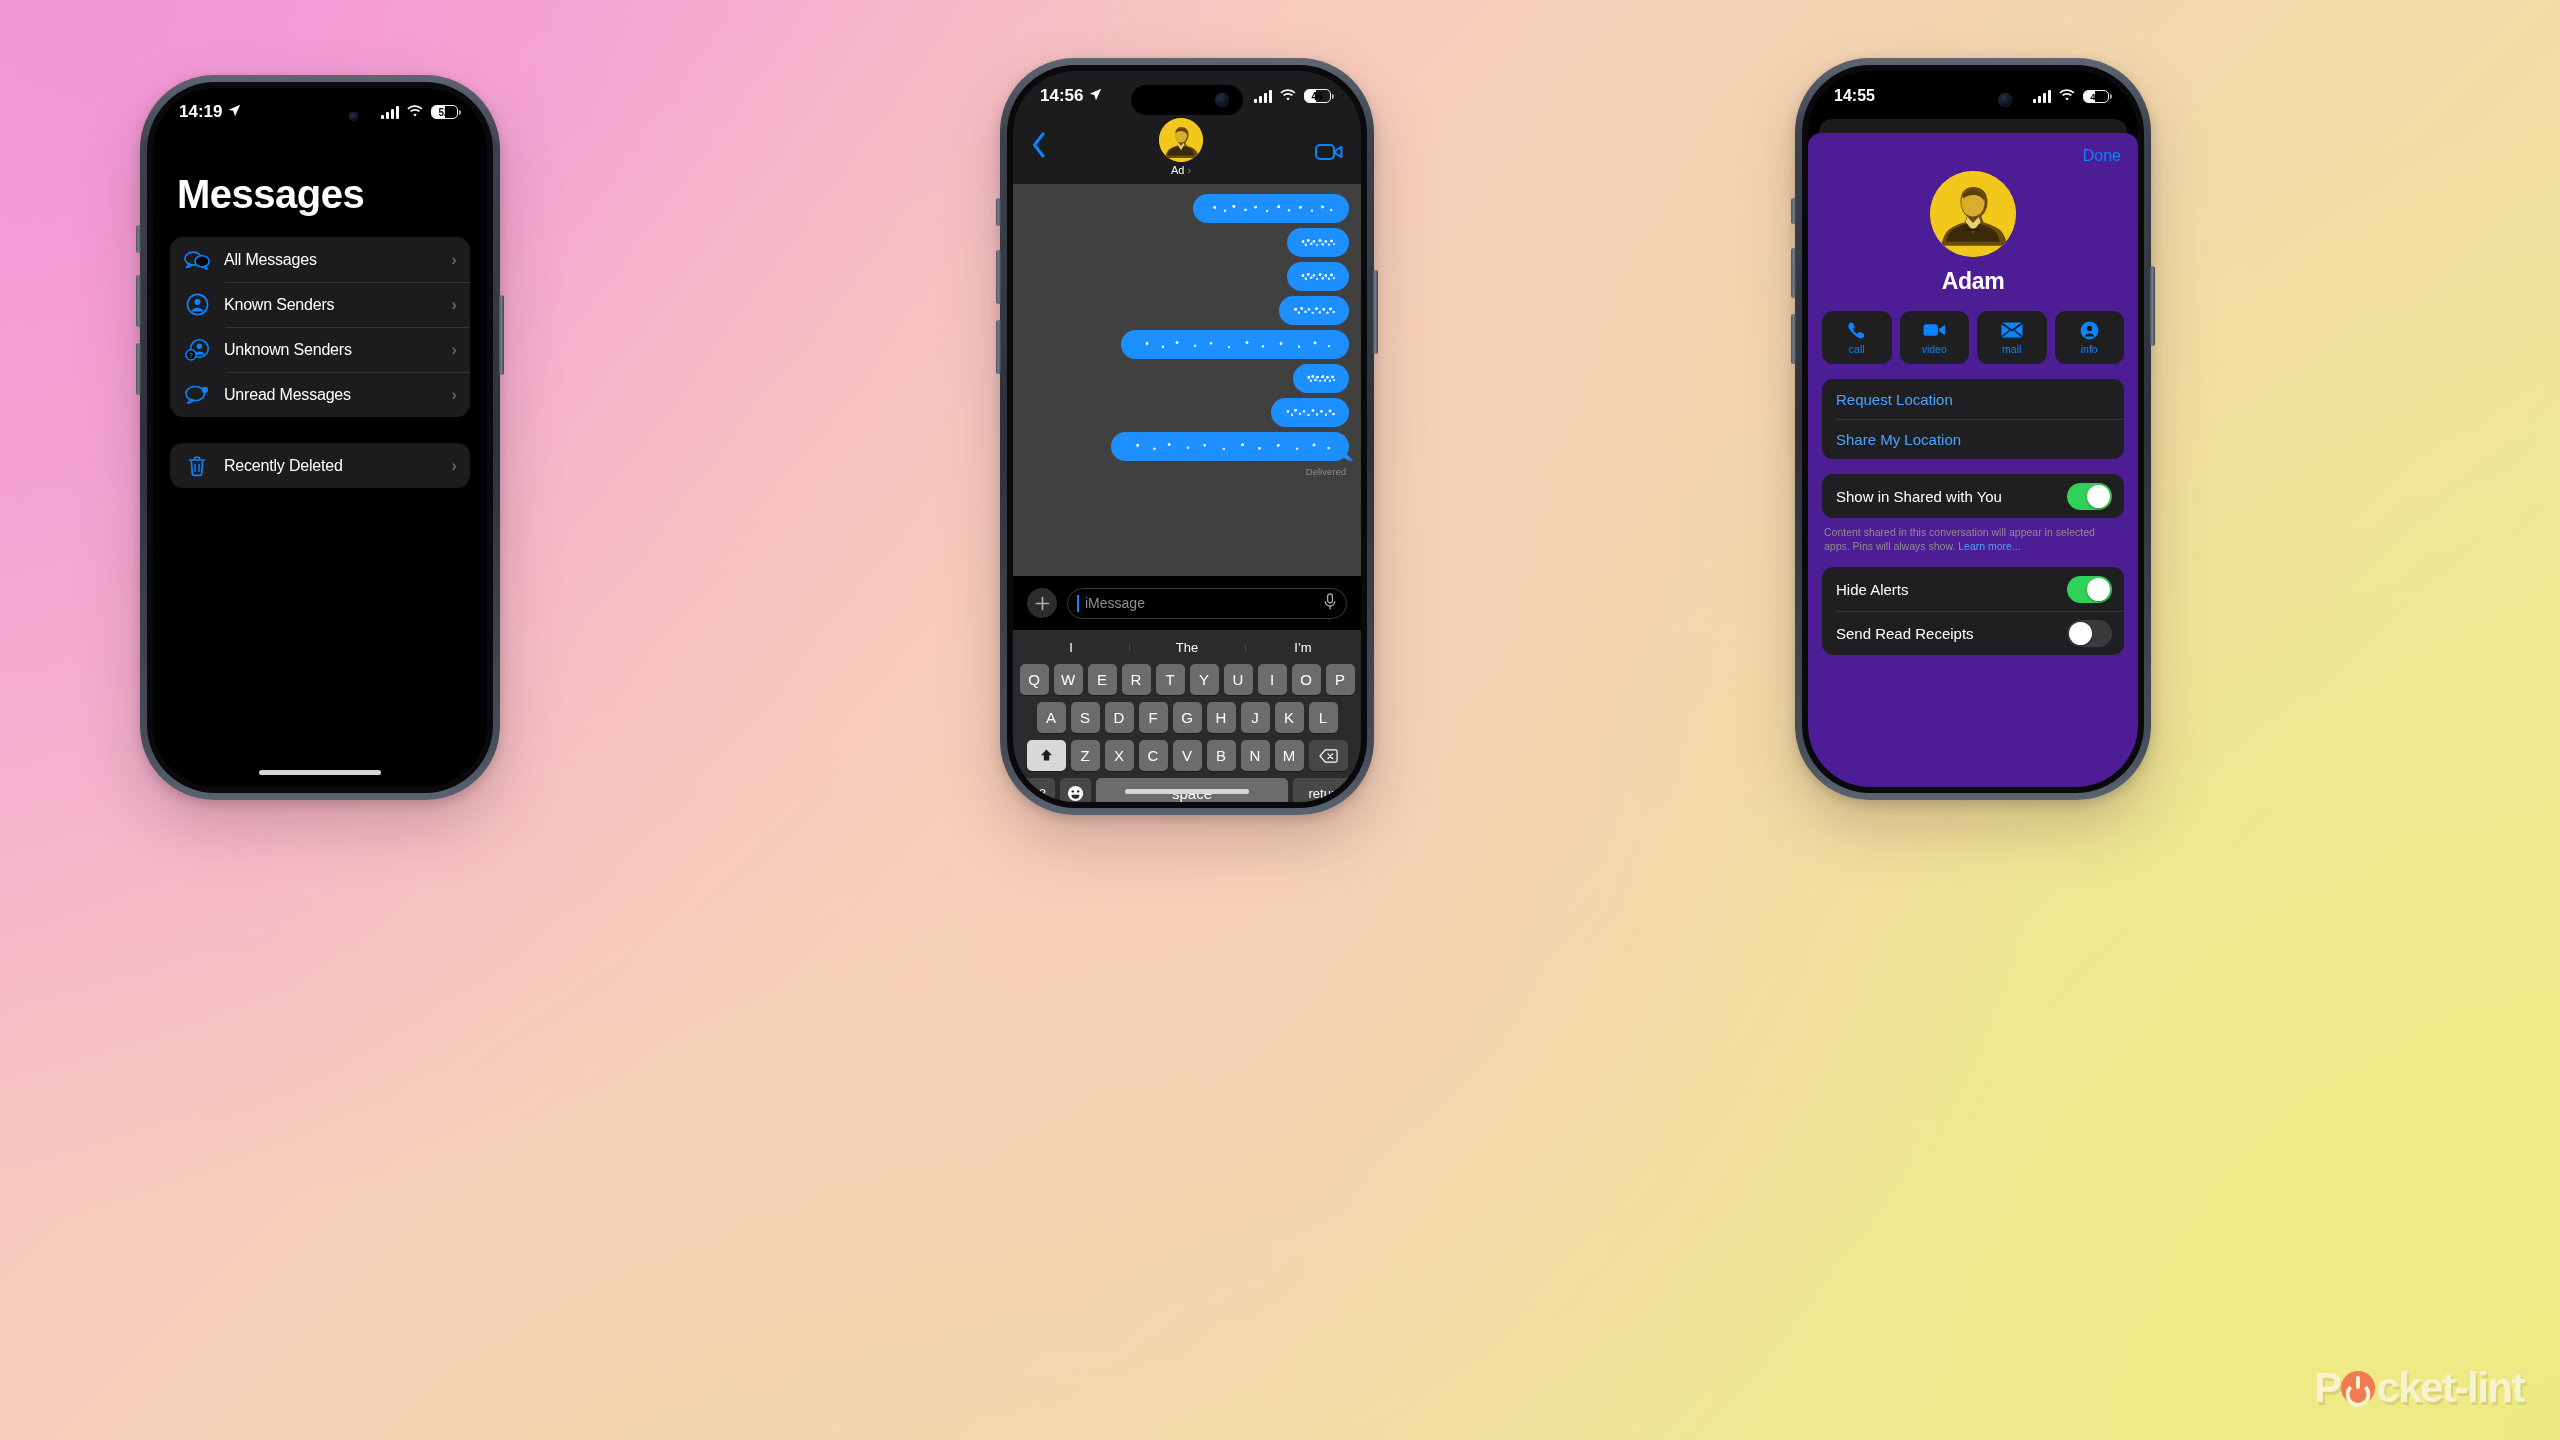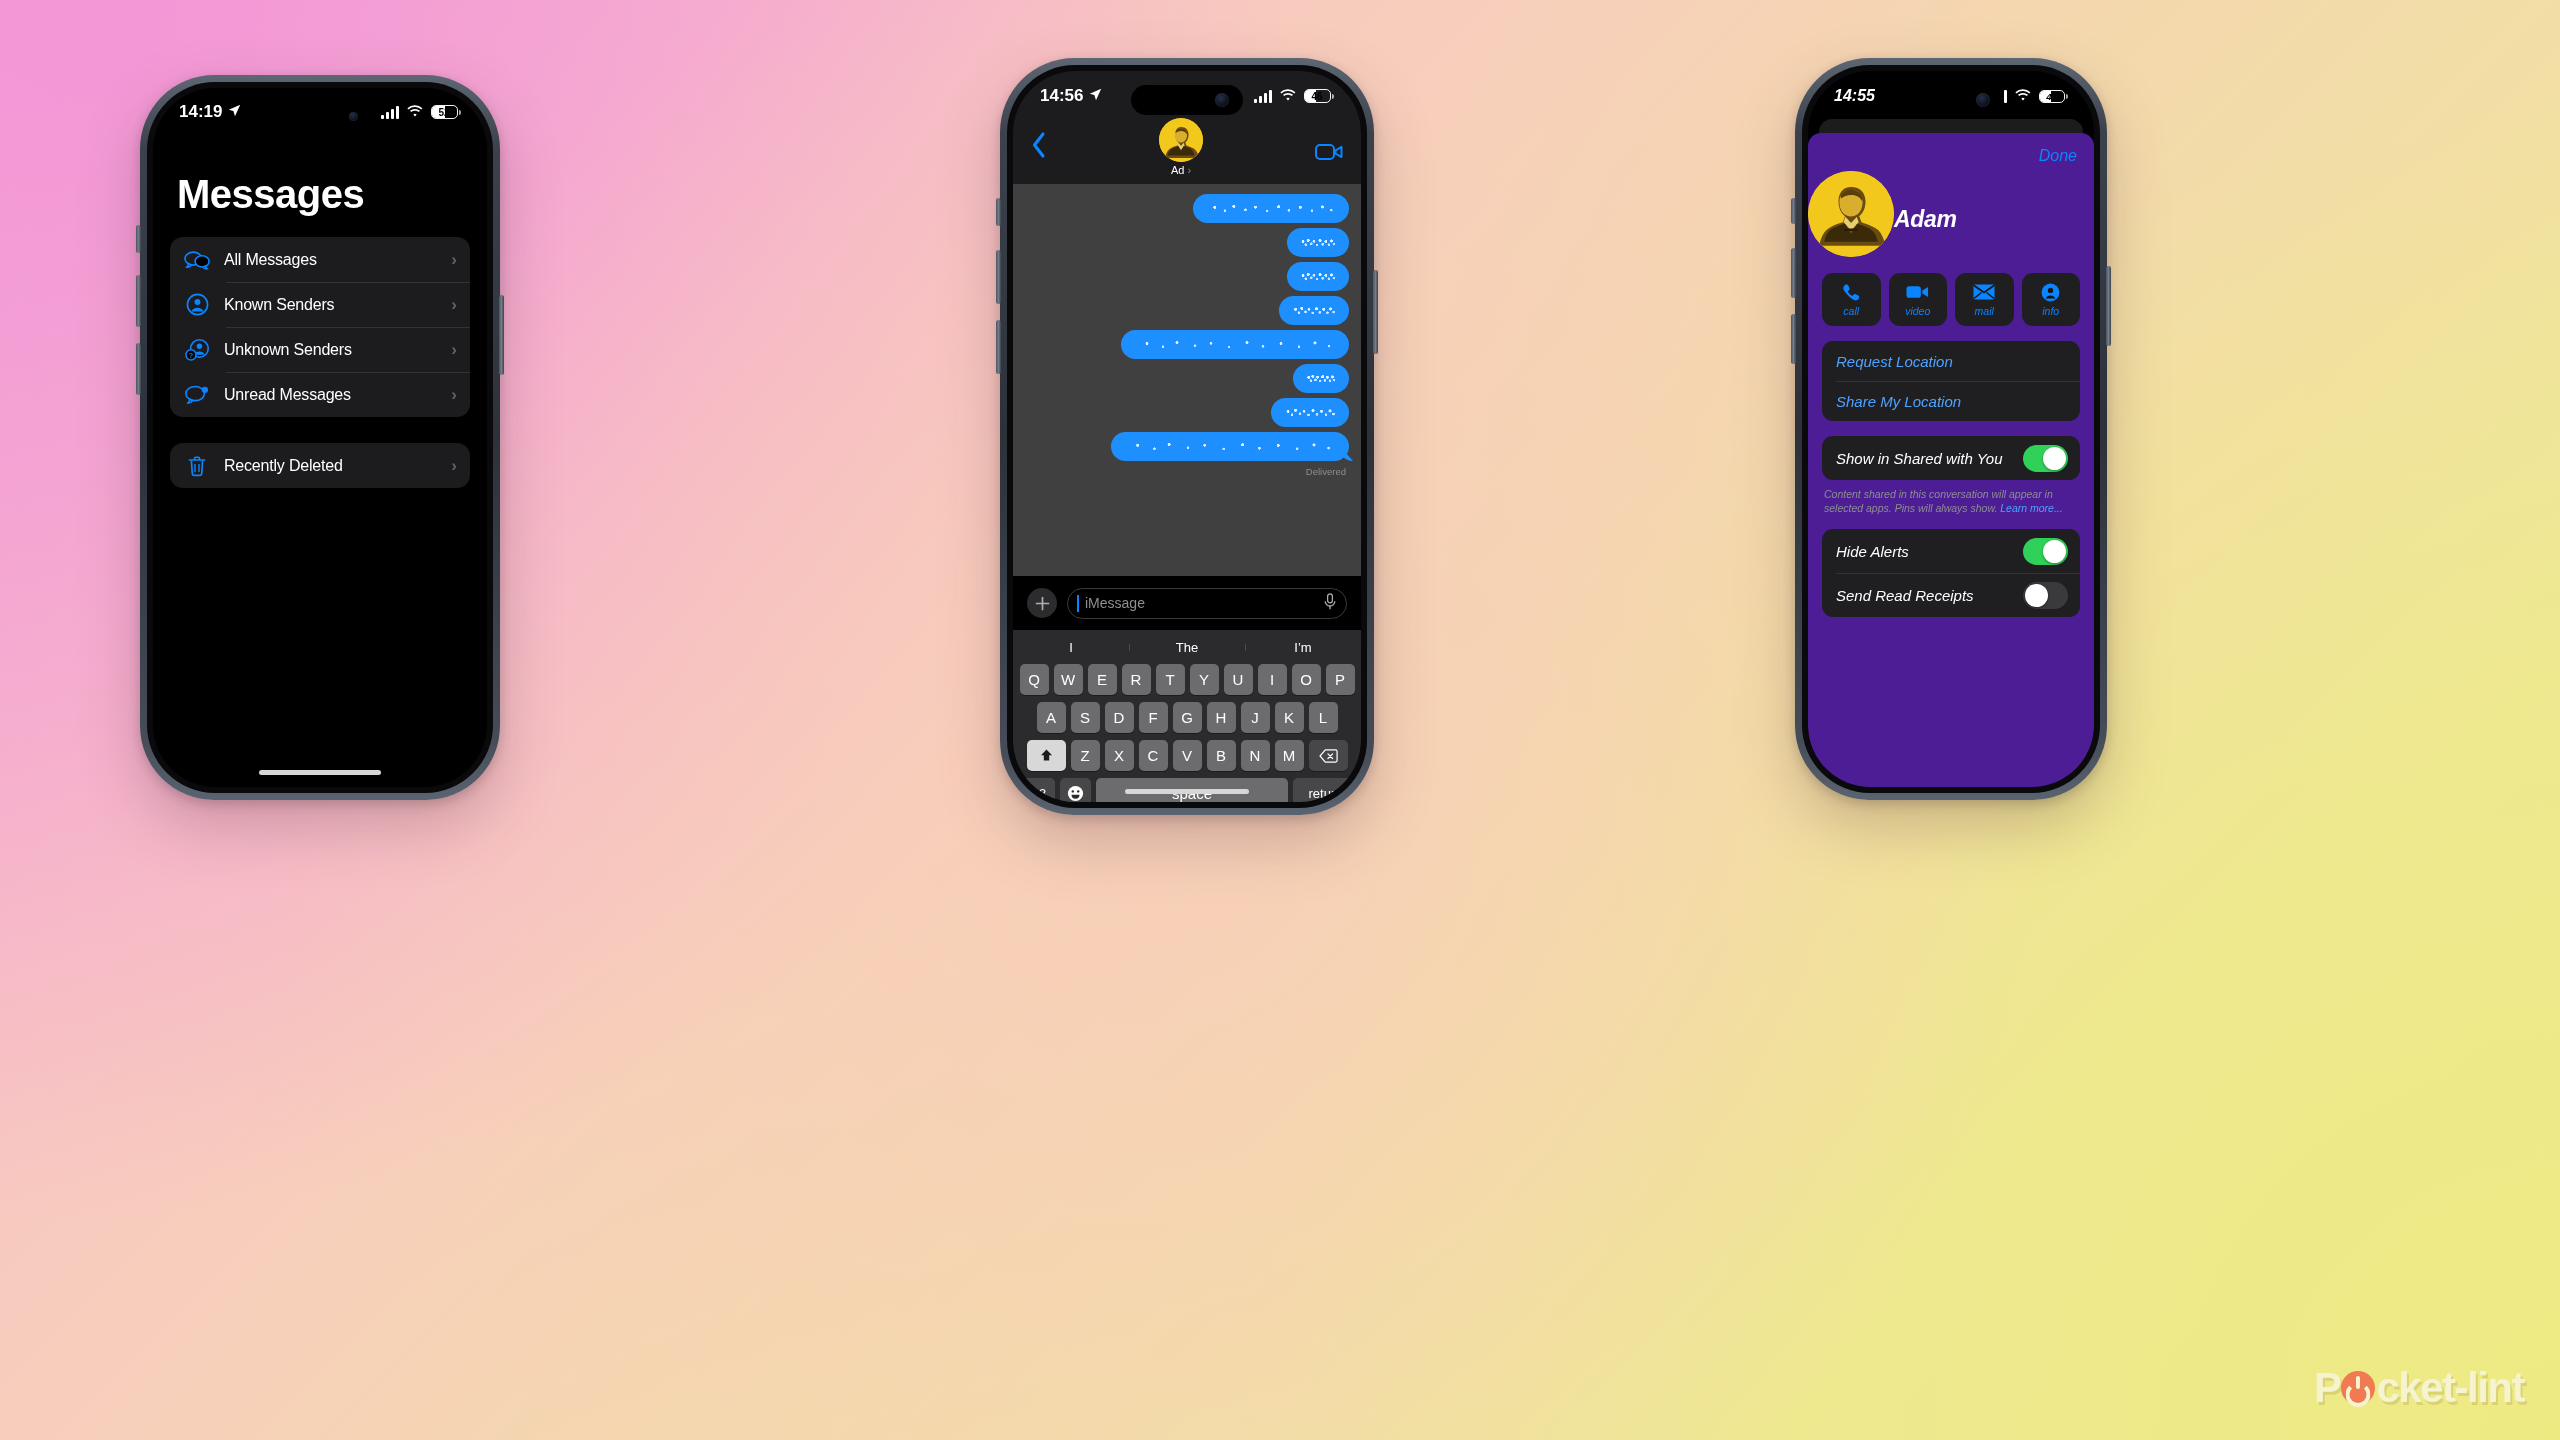"14:55" #phone3 { font-style: italic -> none; width: 312px -> 356px }
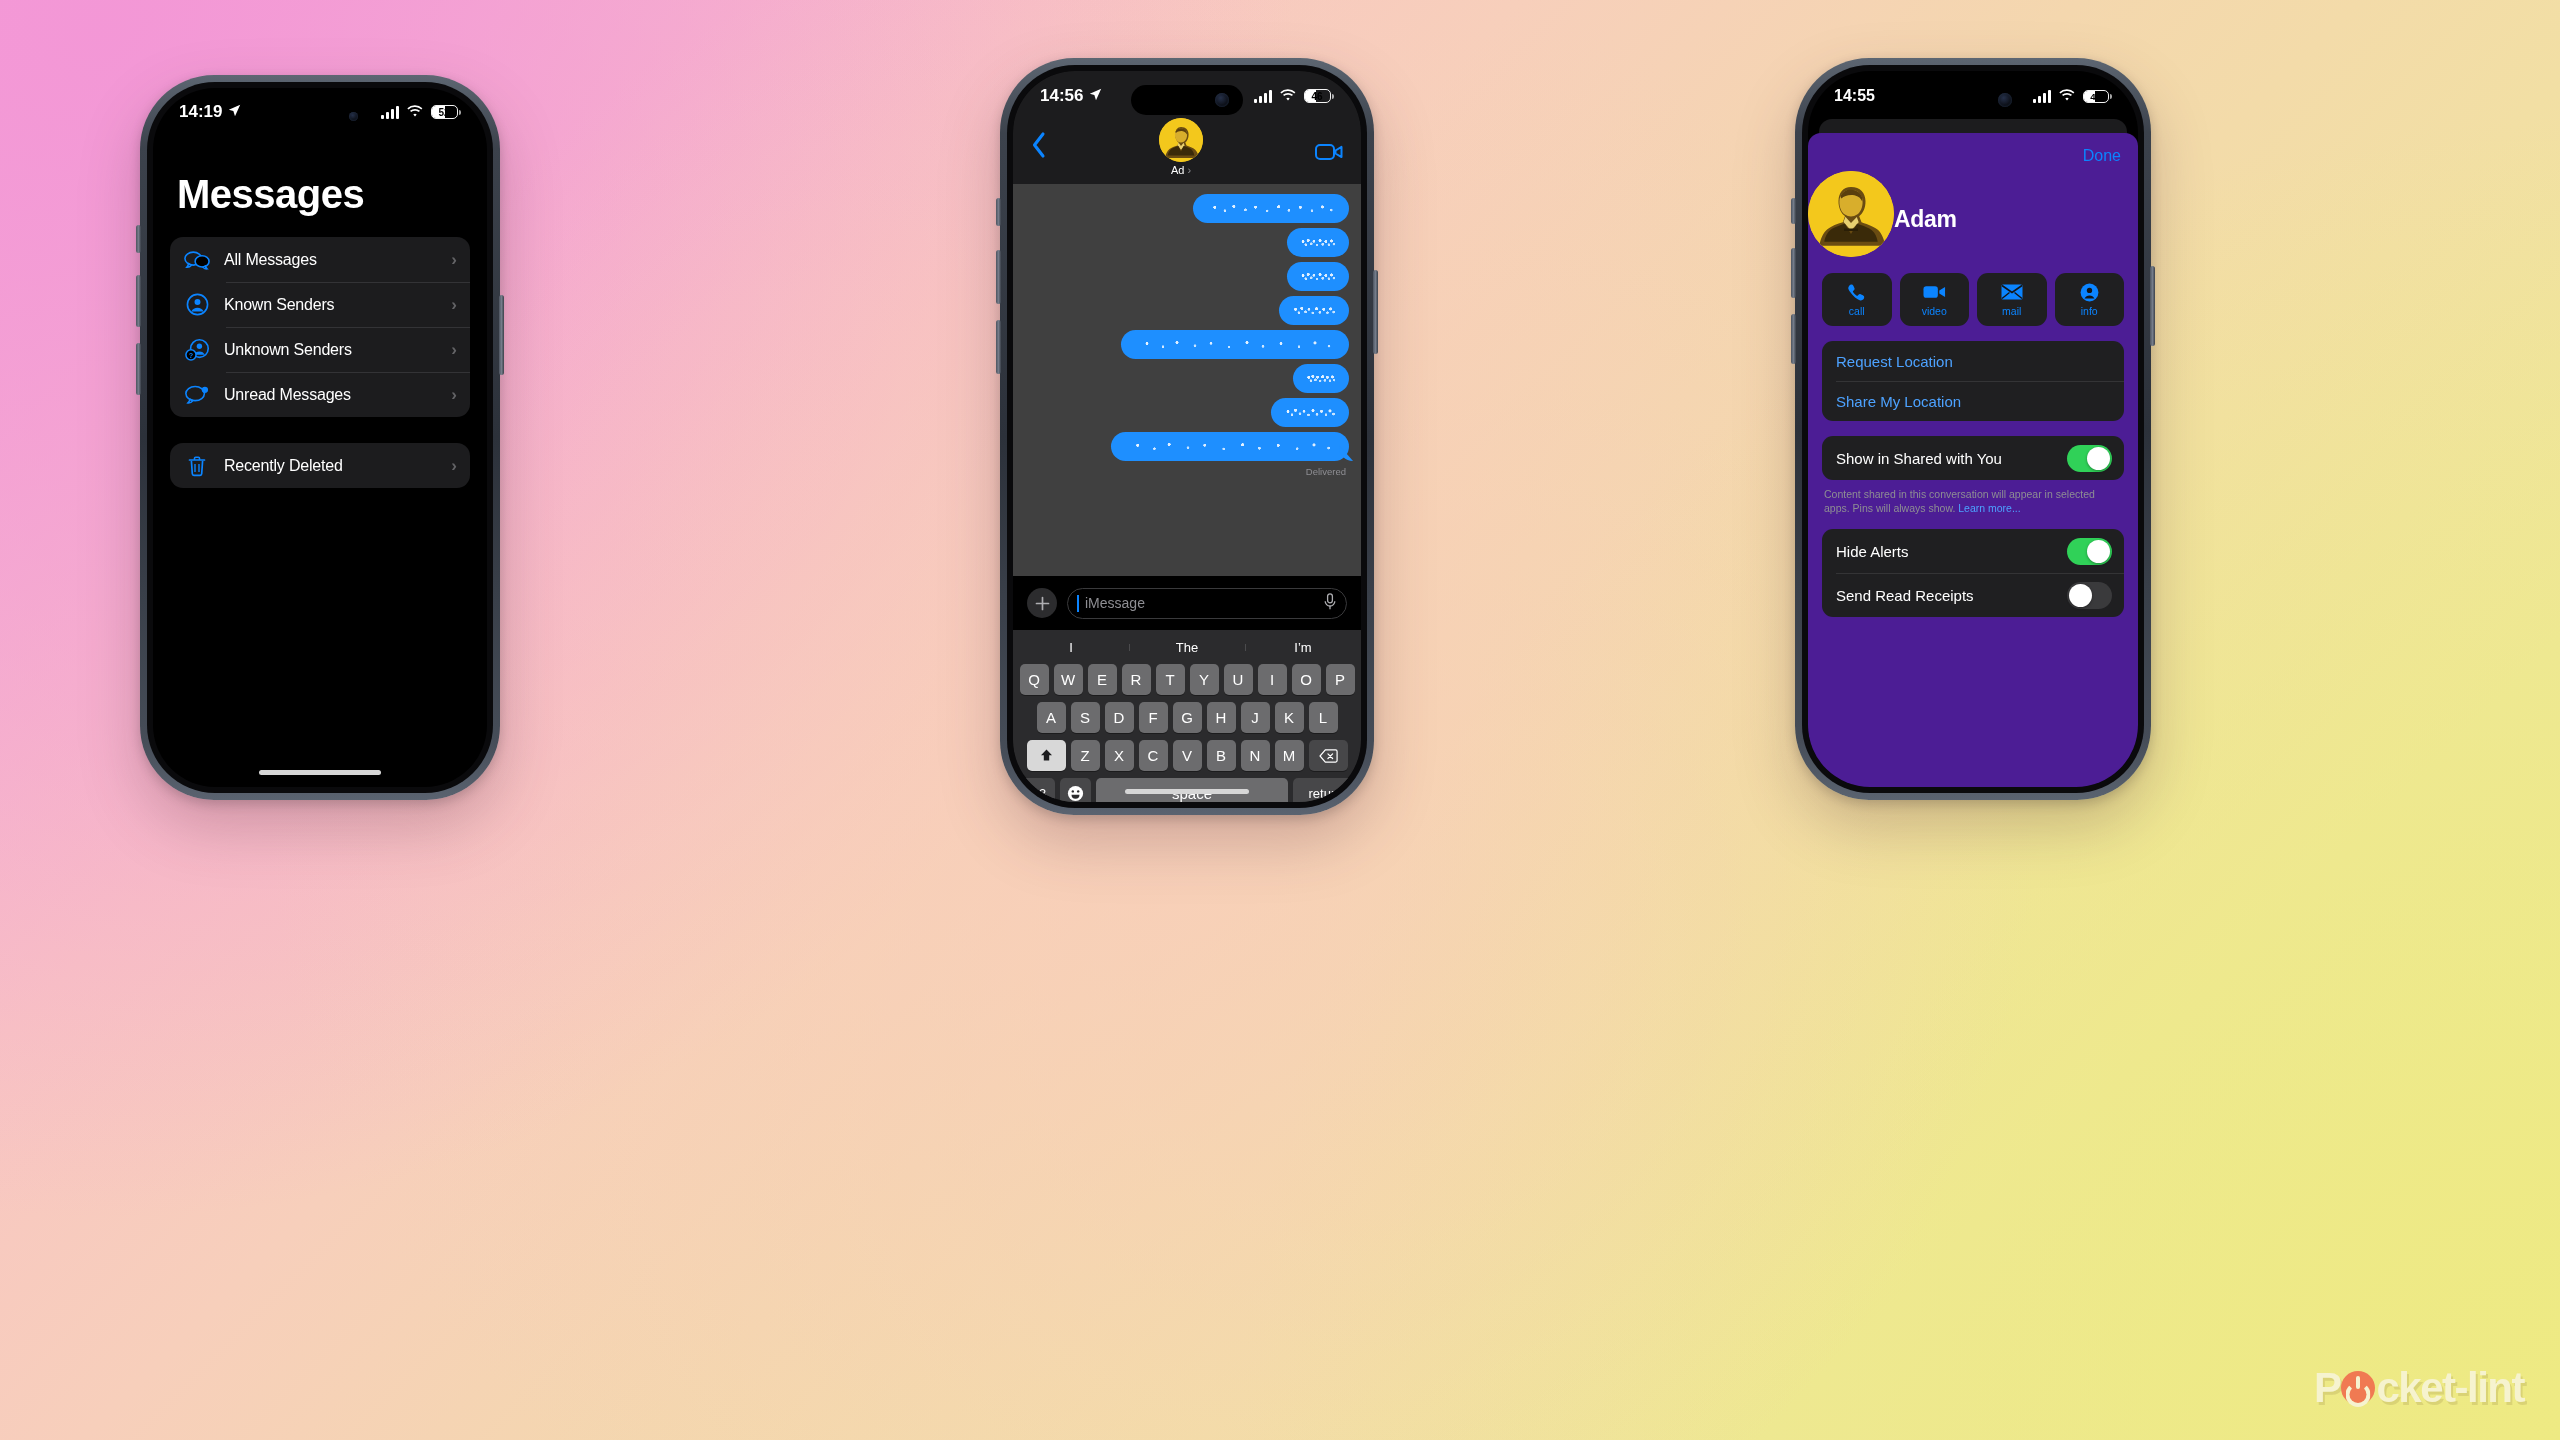"Adam" .p3-hero { flex-direction: row -> column }
